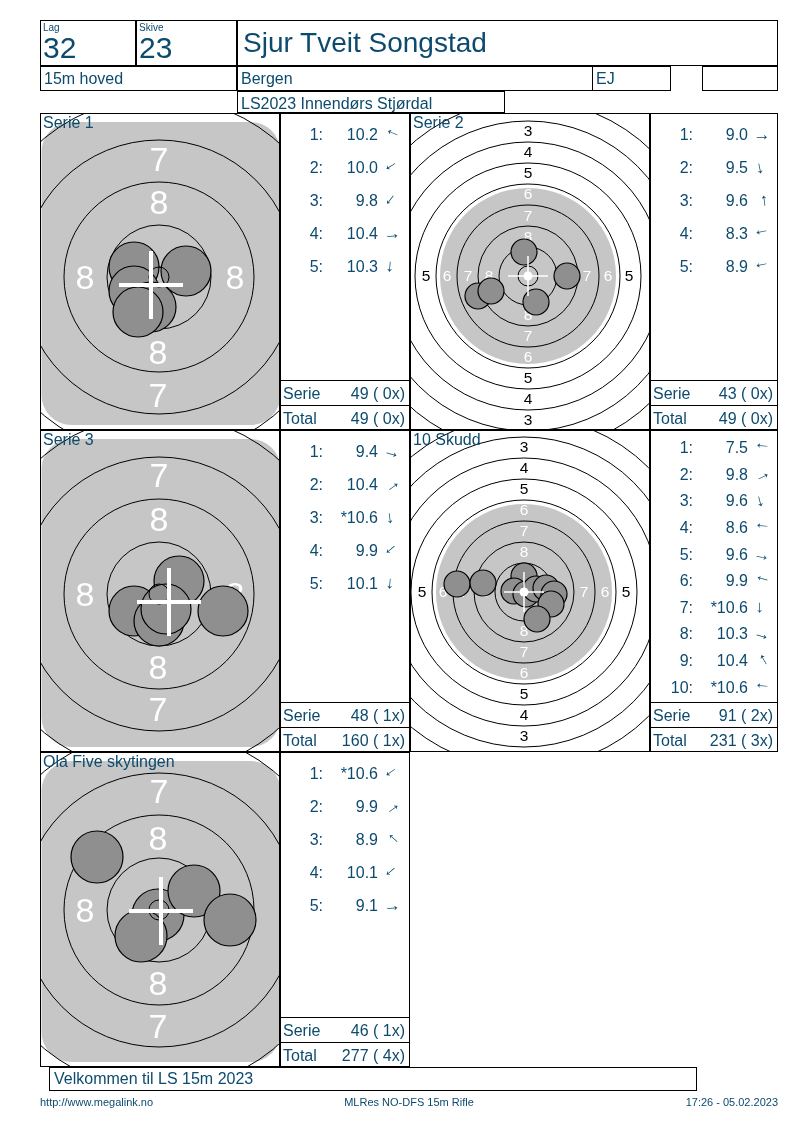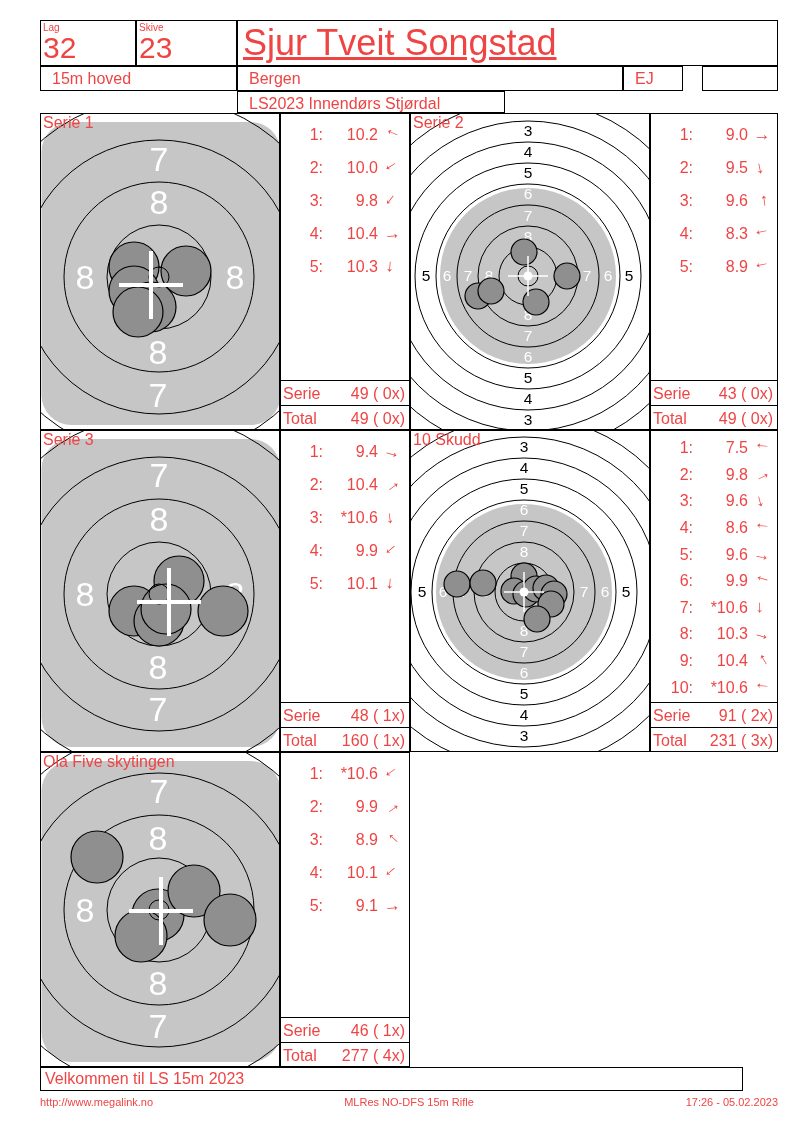"Lag" .page { color: #ef4444 -> #0c4a6e }
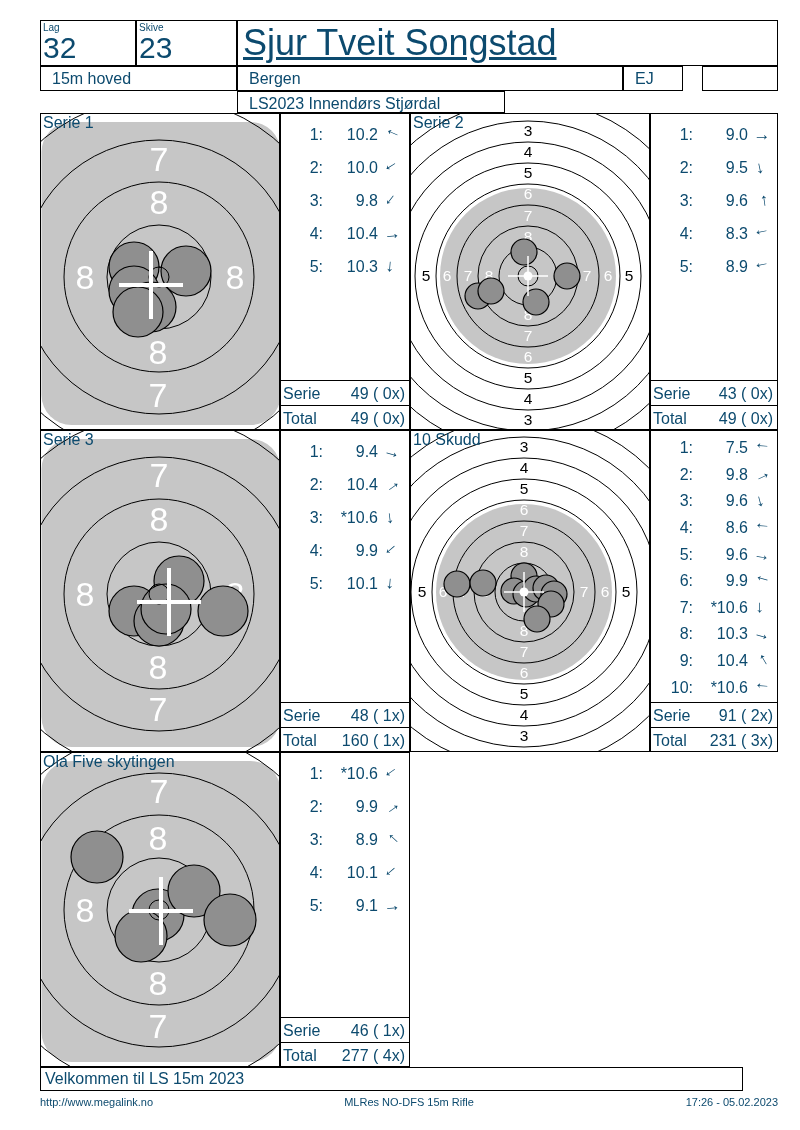"Sjur Tveit Songstad" .name-big { font-size: 36px -> 28px; text-decoration: underline -> none }
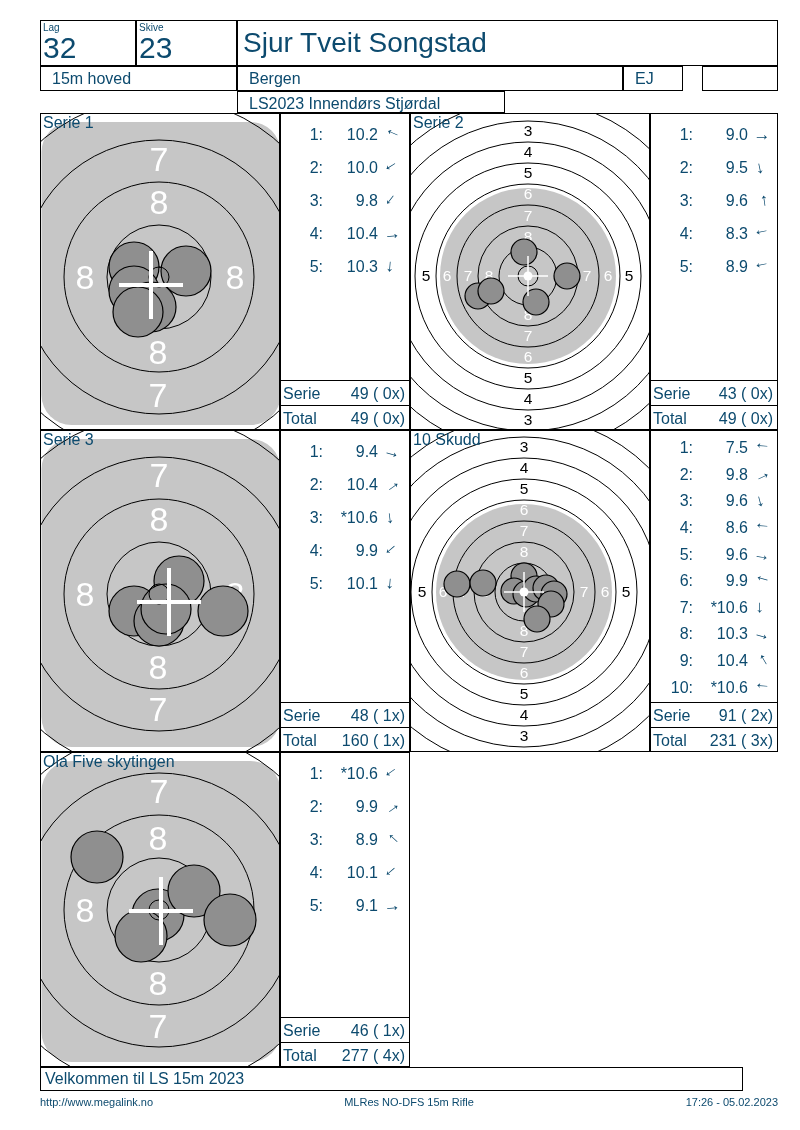"15m hoved" .rowtext { margin-left: 8px -> none }
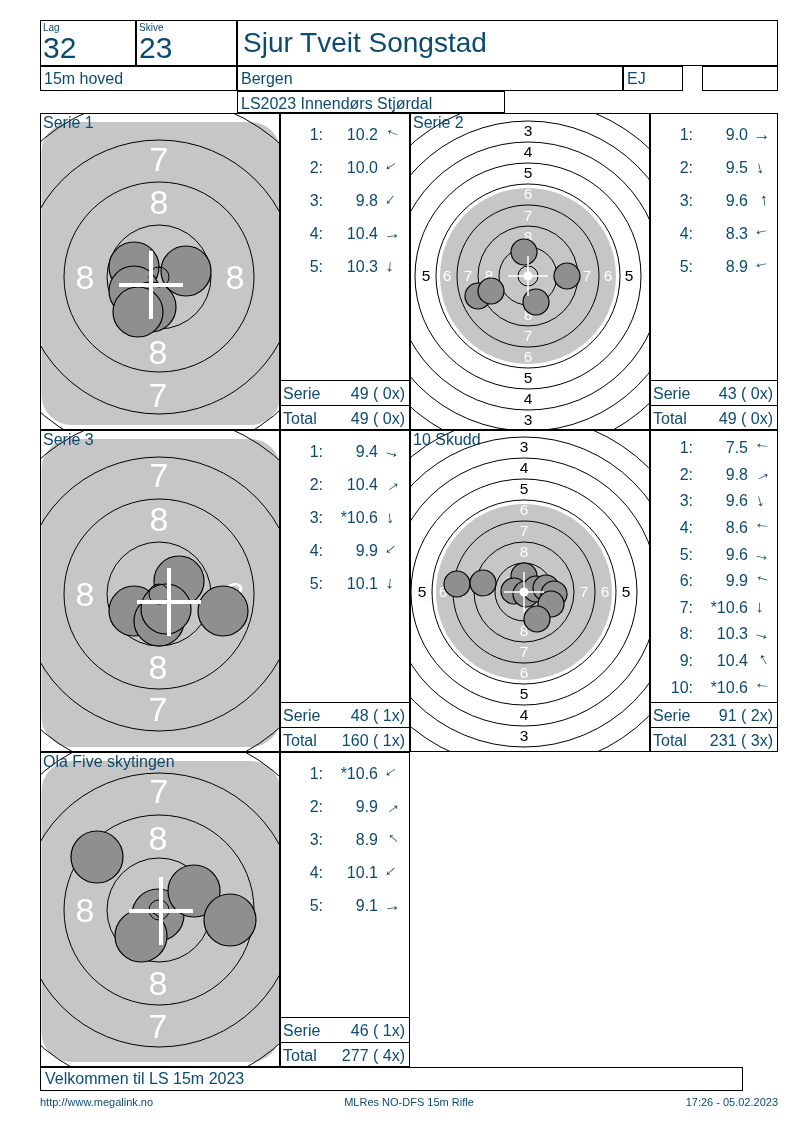"EJ" div.abs { left: 623px -> 592px; width: 60px -> 79px }
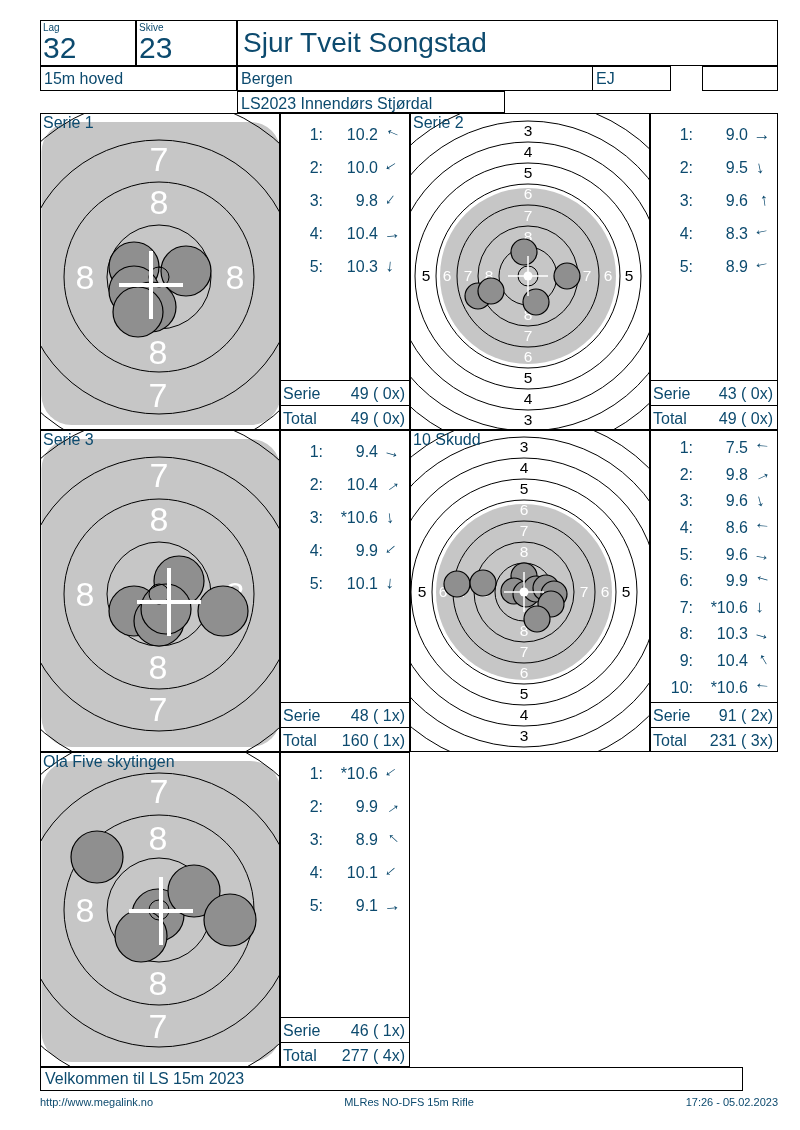"Velkommen til LS 15m 2023" div.abs { left: 40px -> 49px; width: 703px -> 648px }
